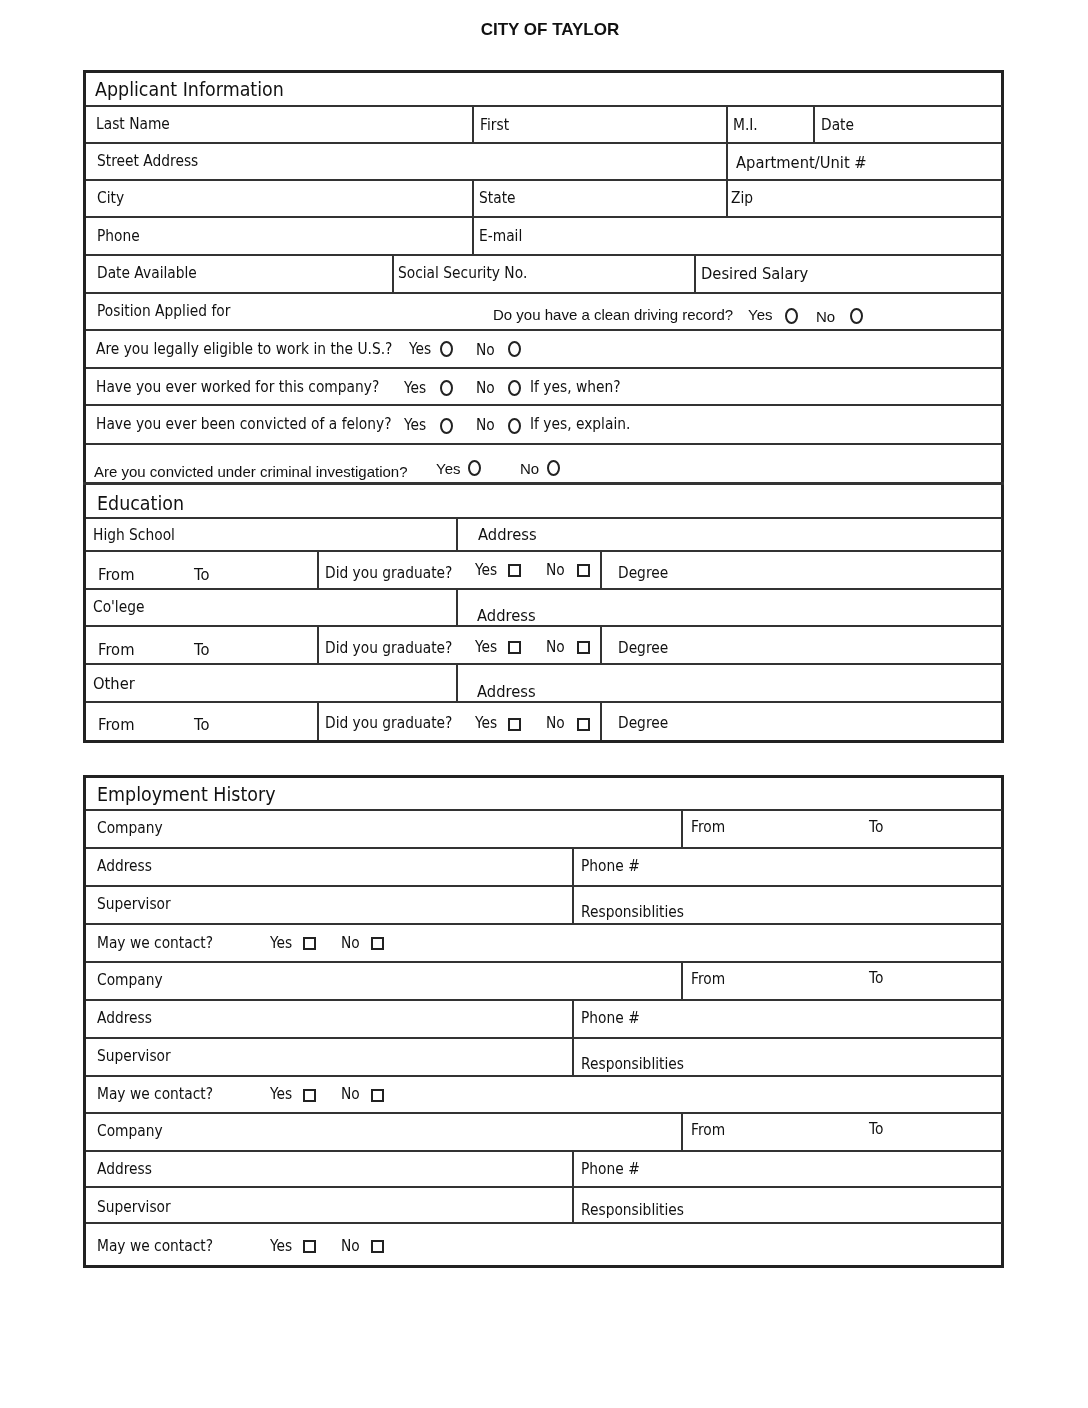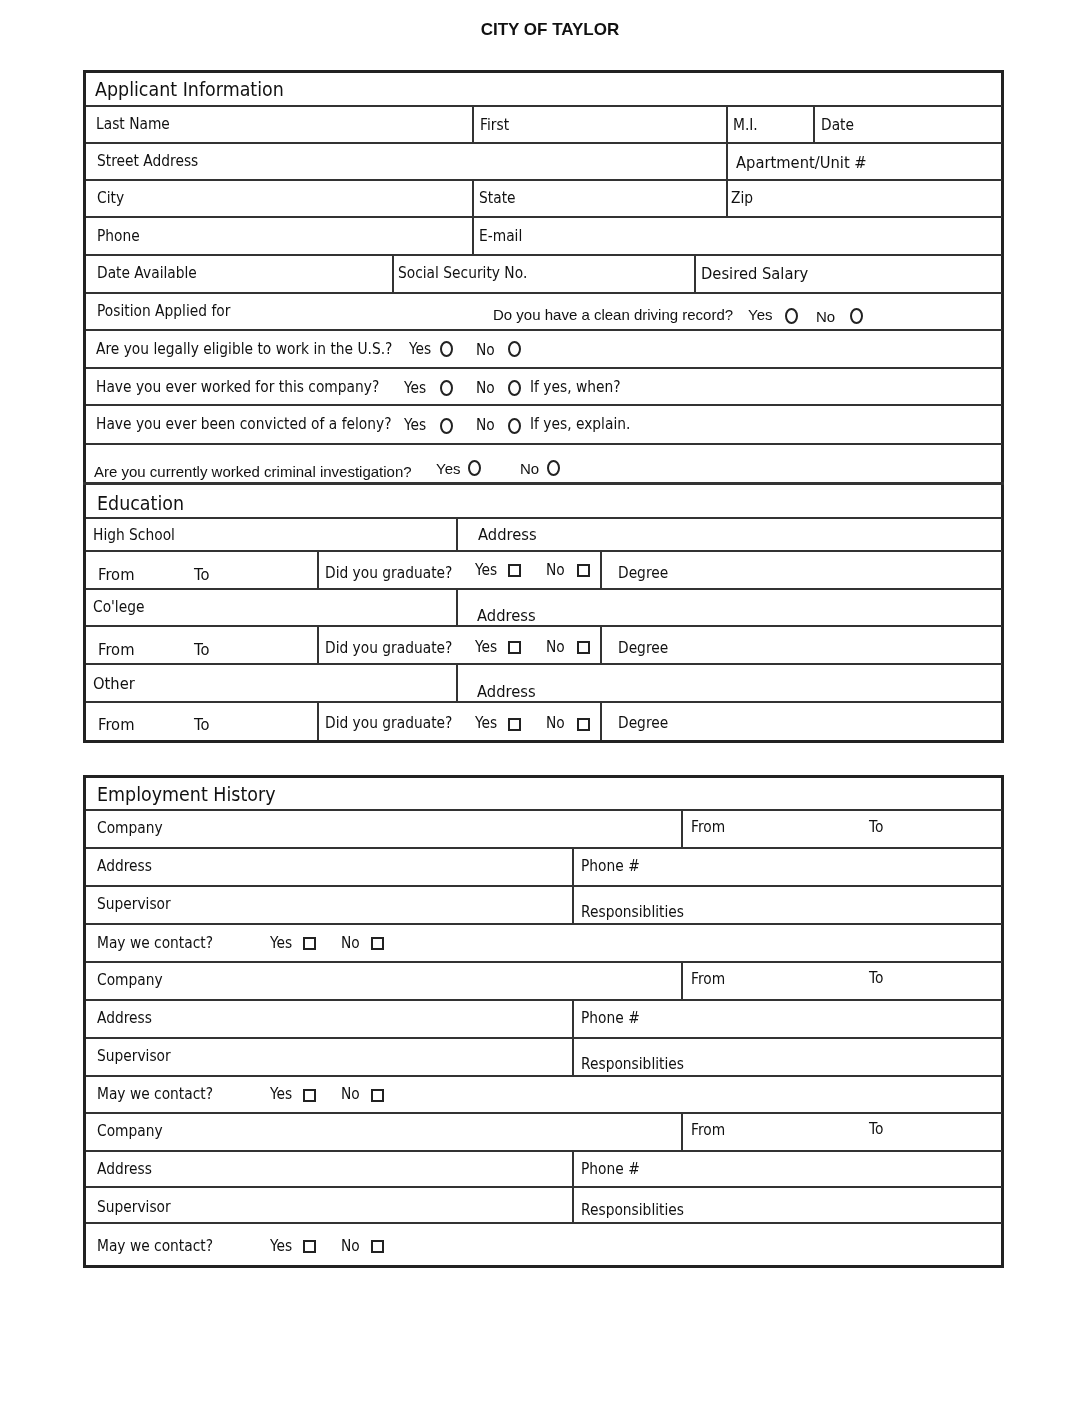"Are you currently worked criminal" div.t { text: currently worked -> convicted under }
